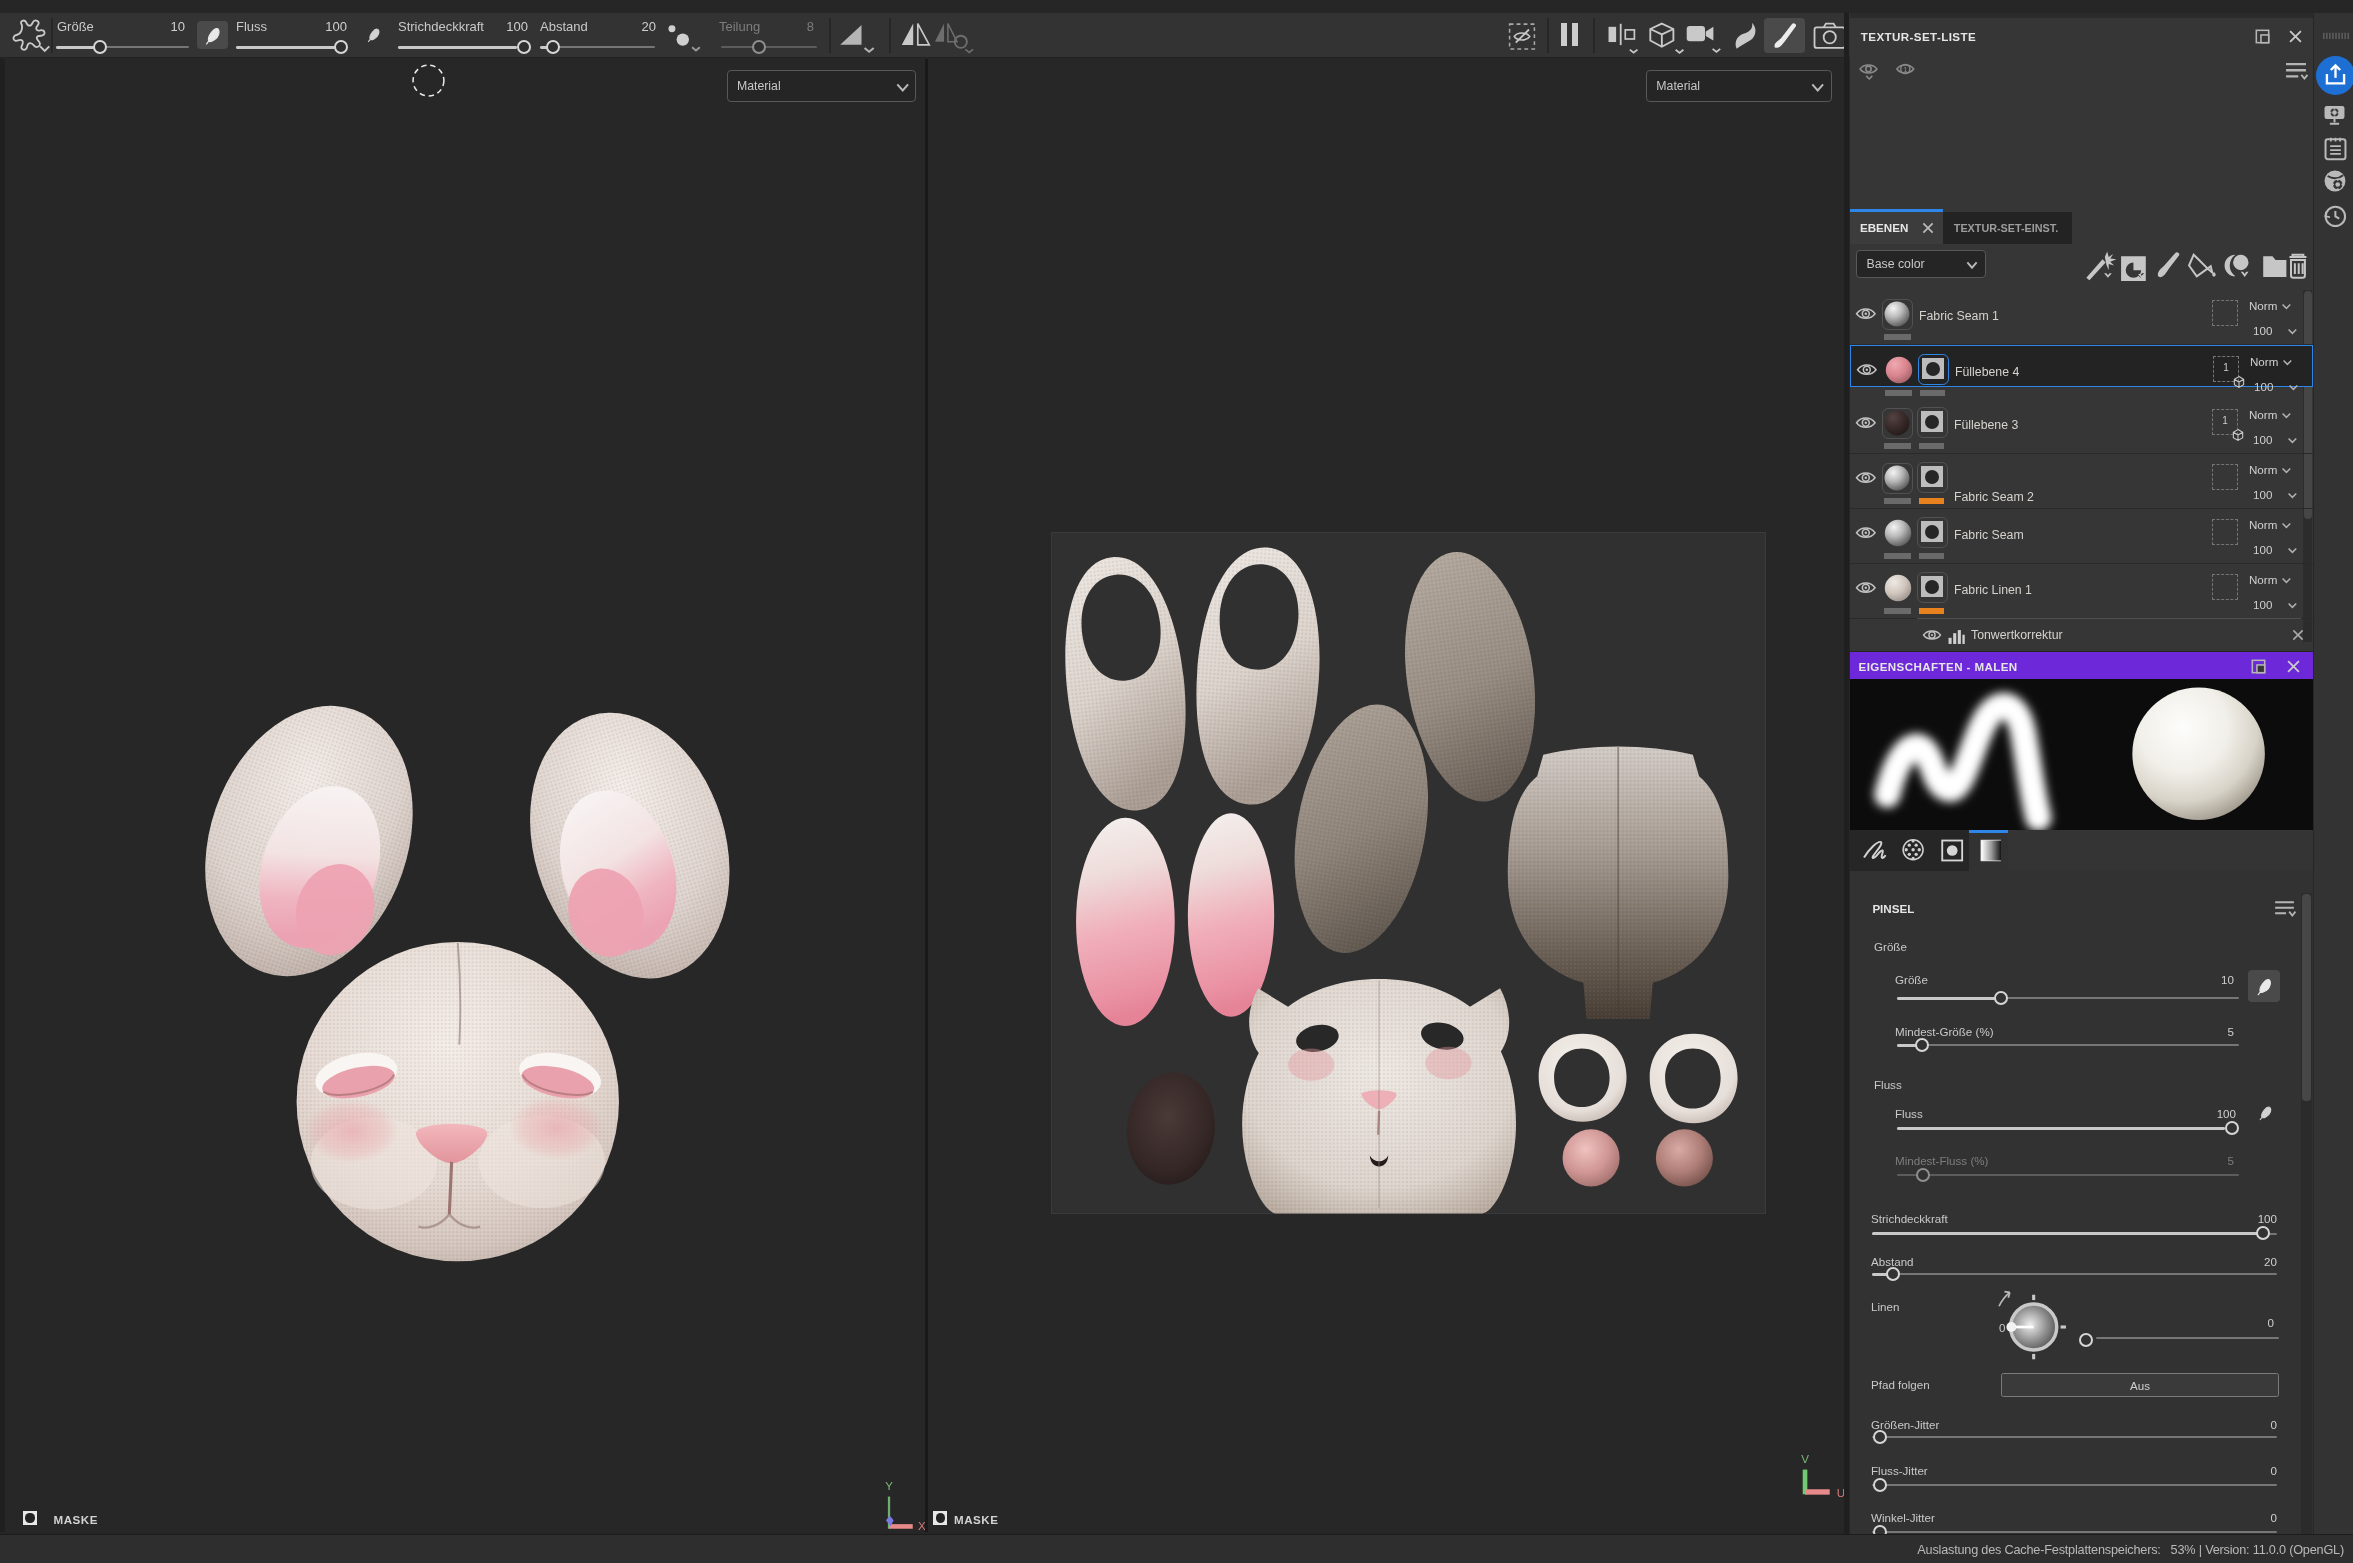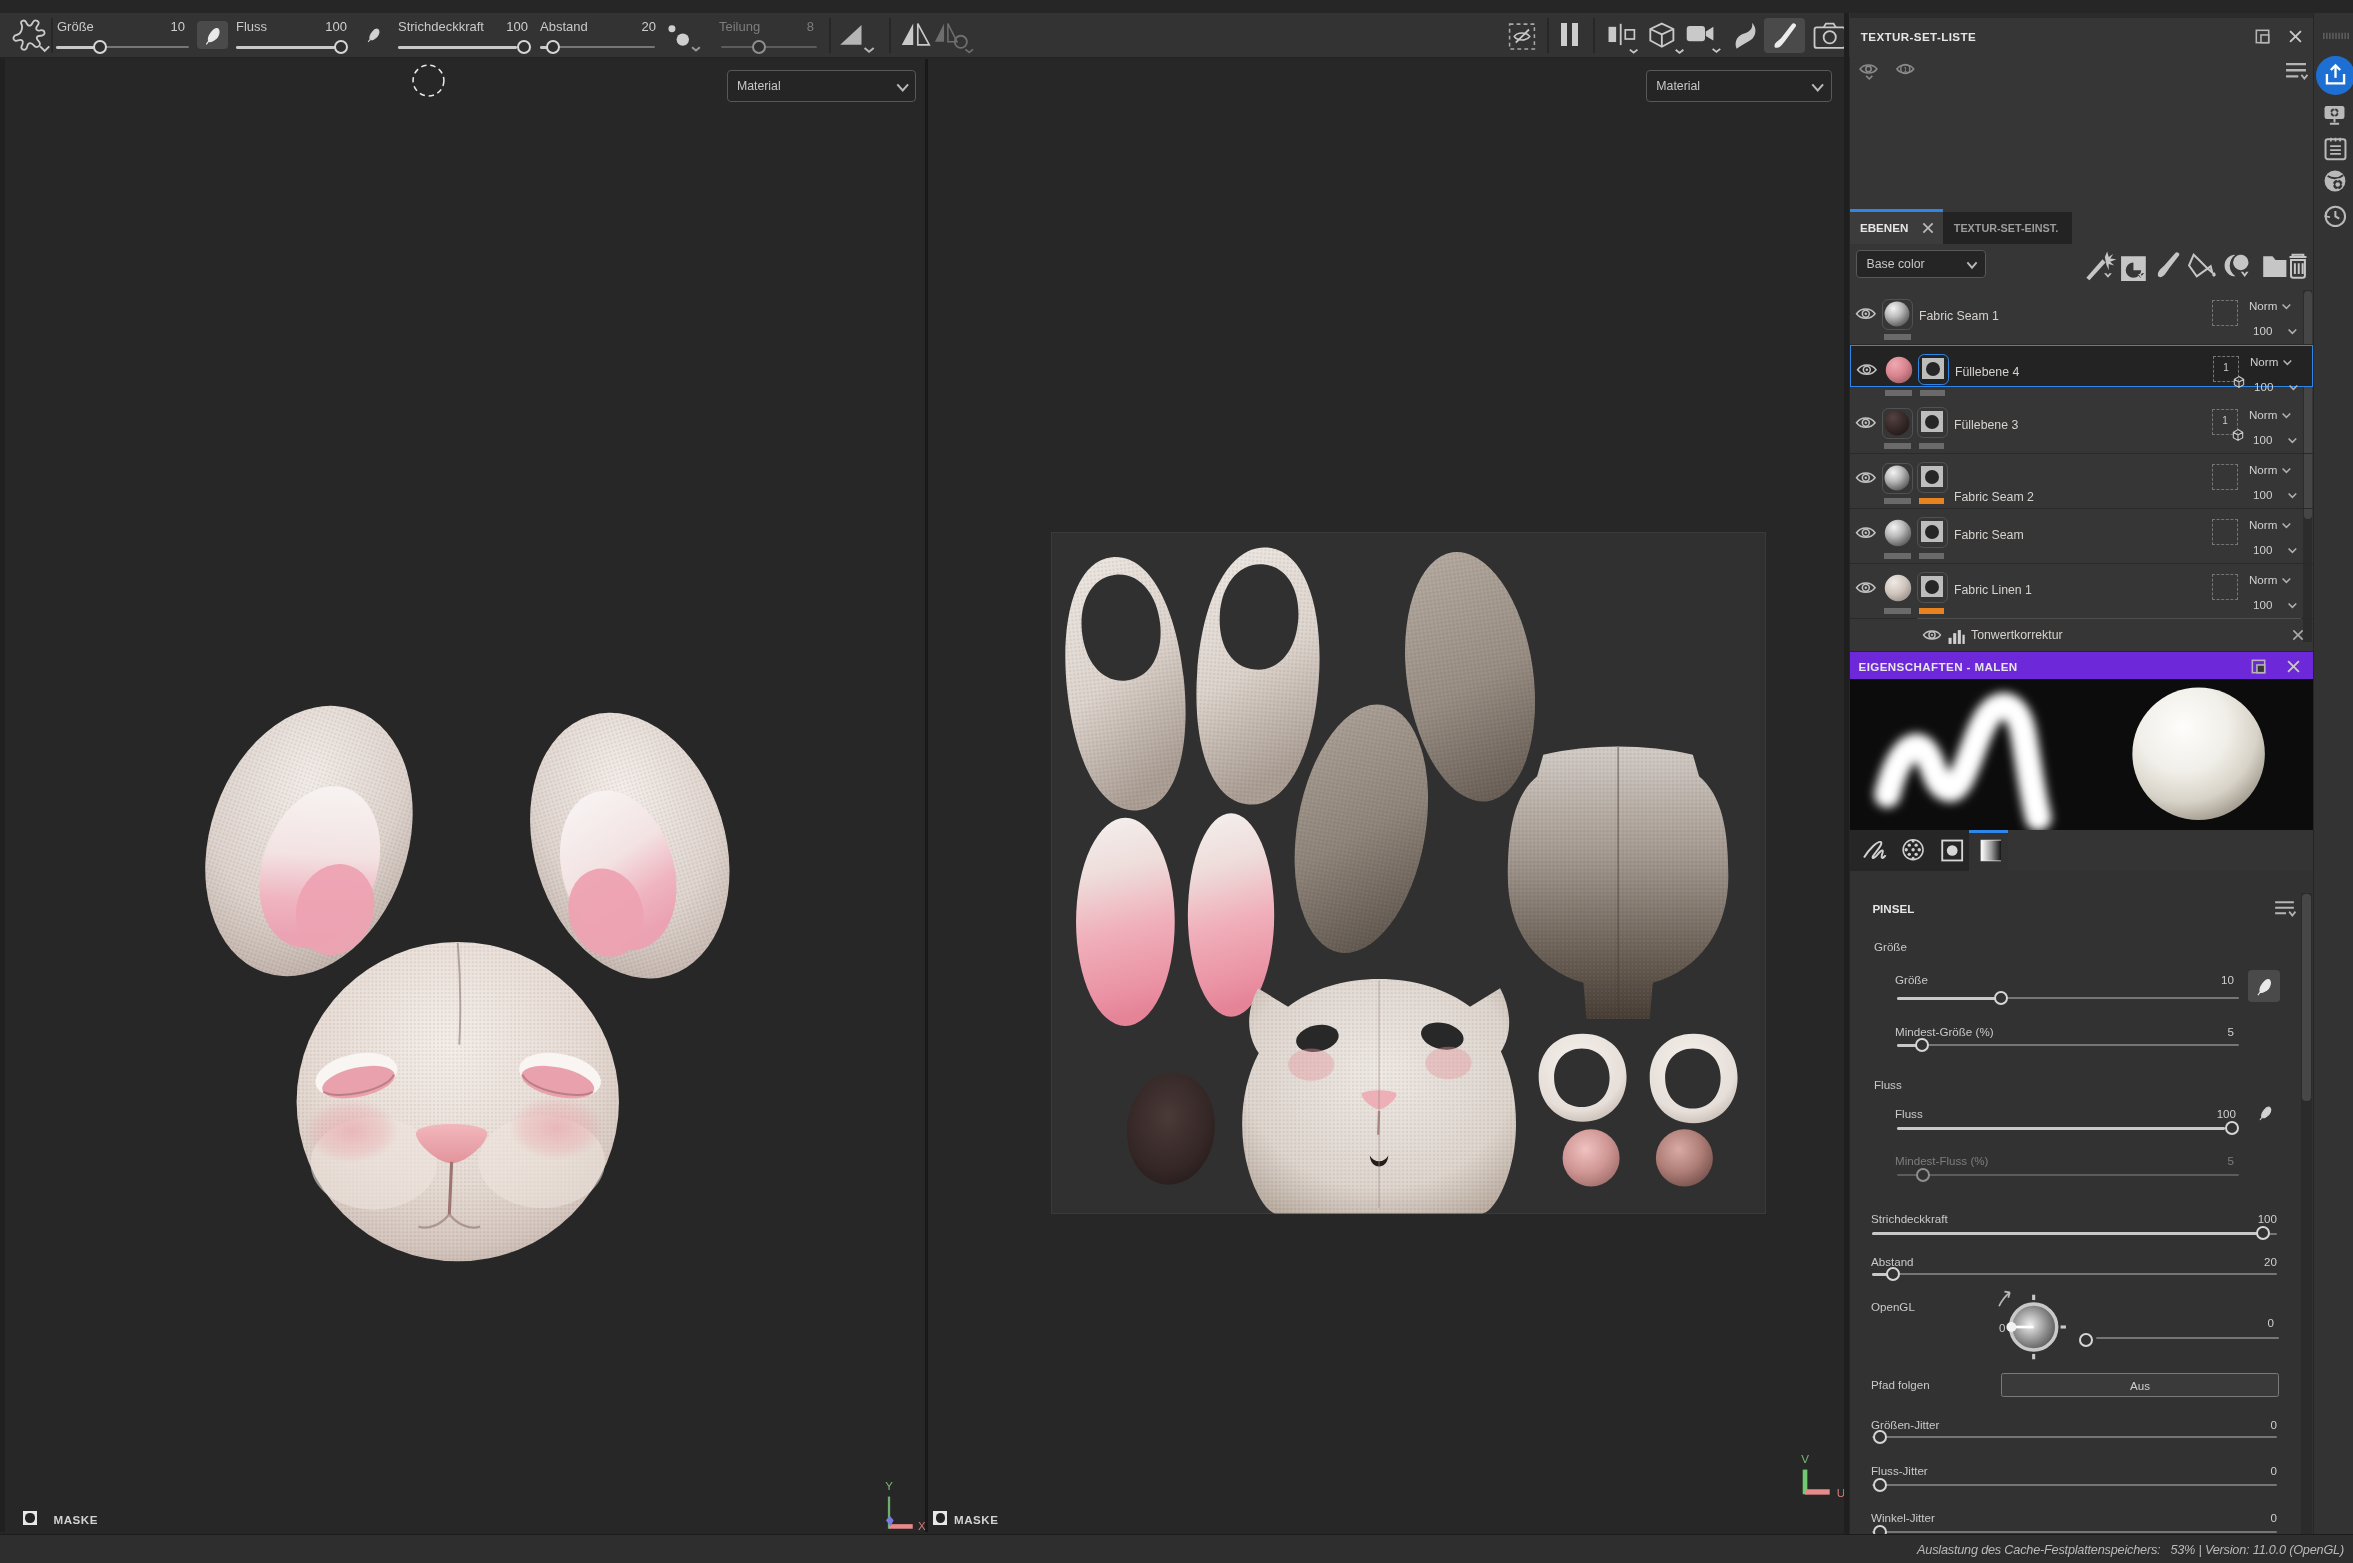"OpenGL" div.abs { text: OpenGL -> Linen }
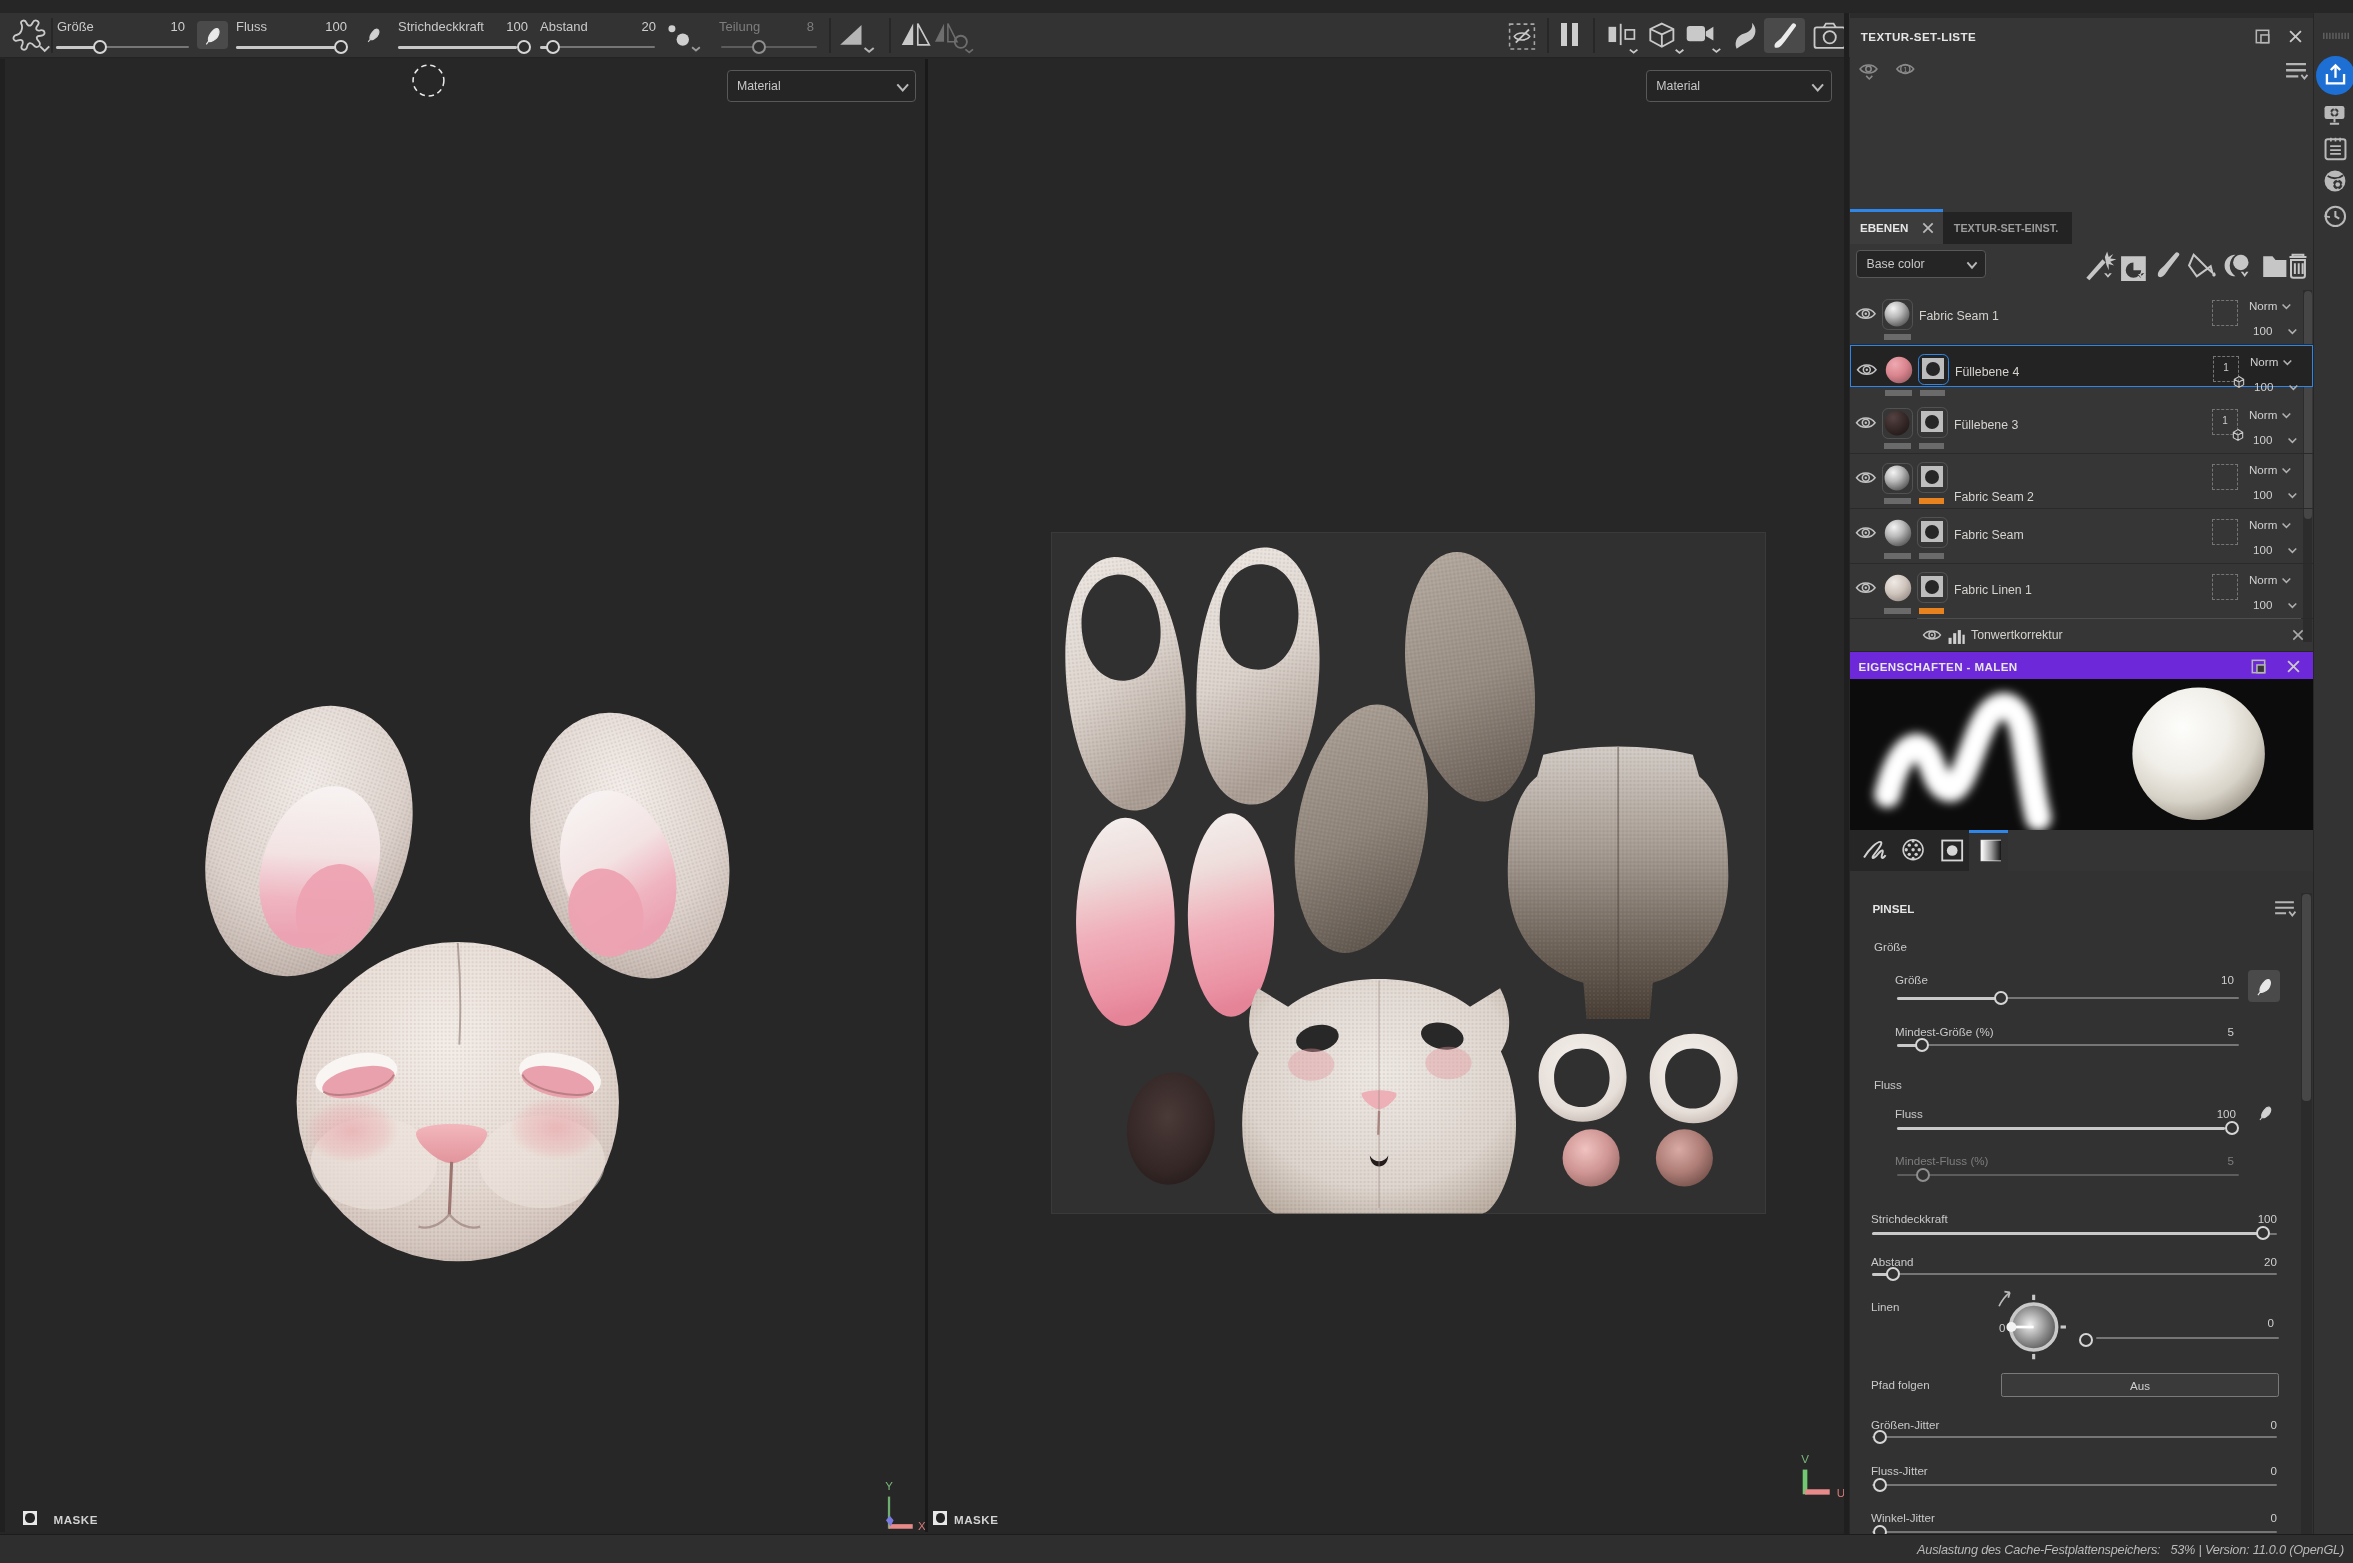"Auslastung des" div.abs { font-style: italic -> none }
